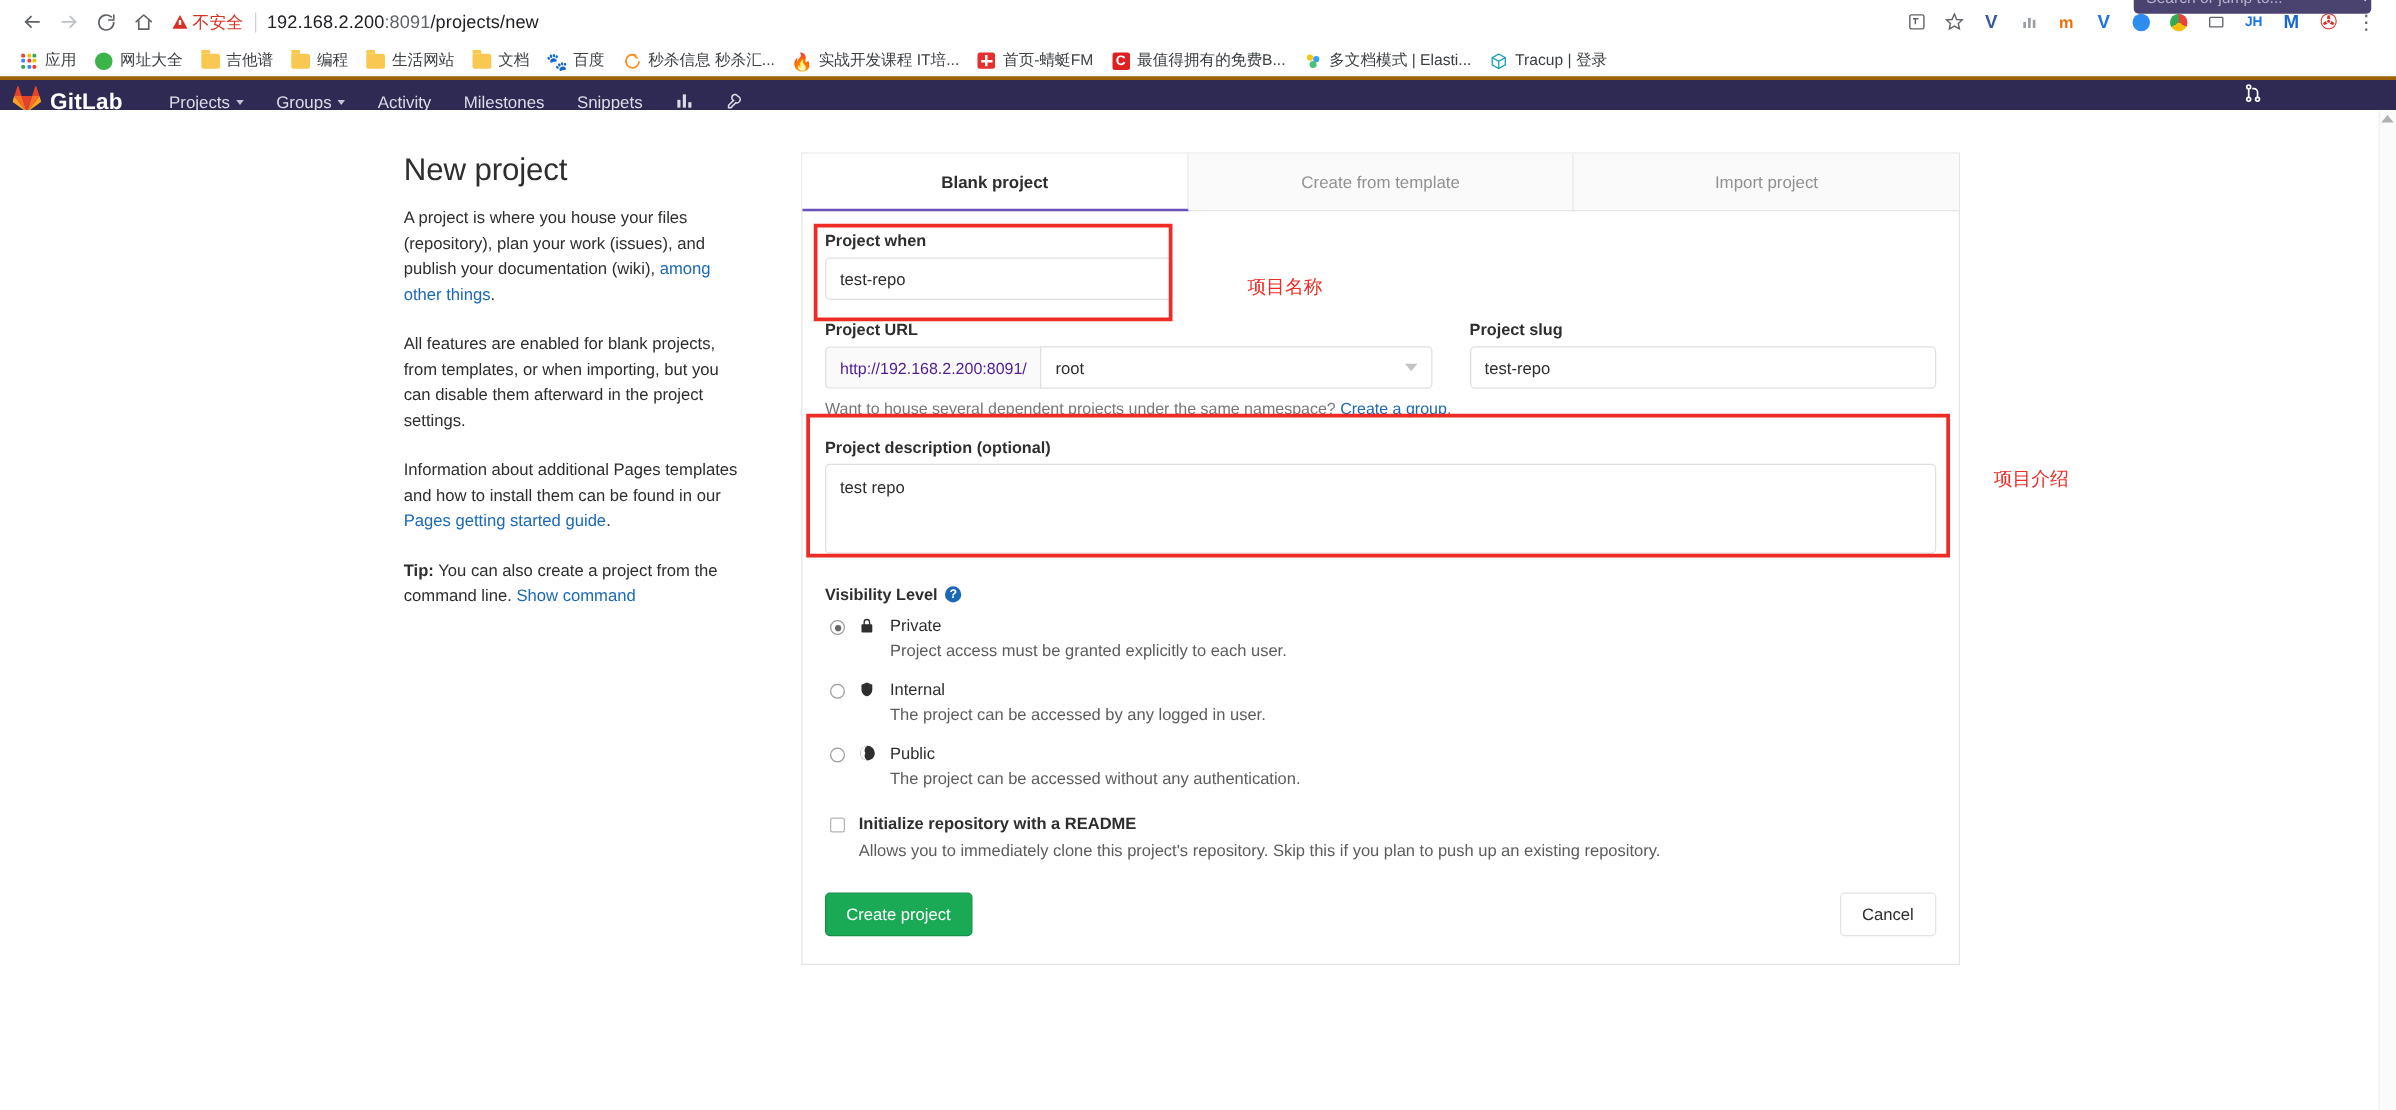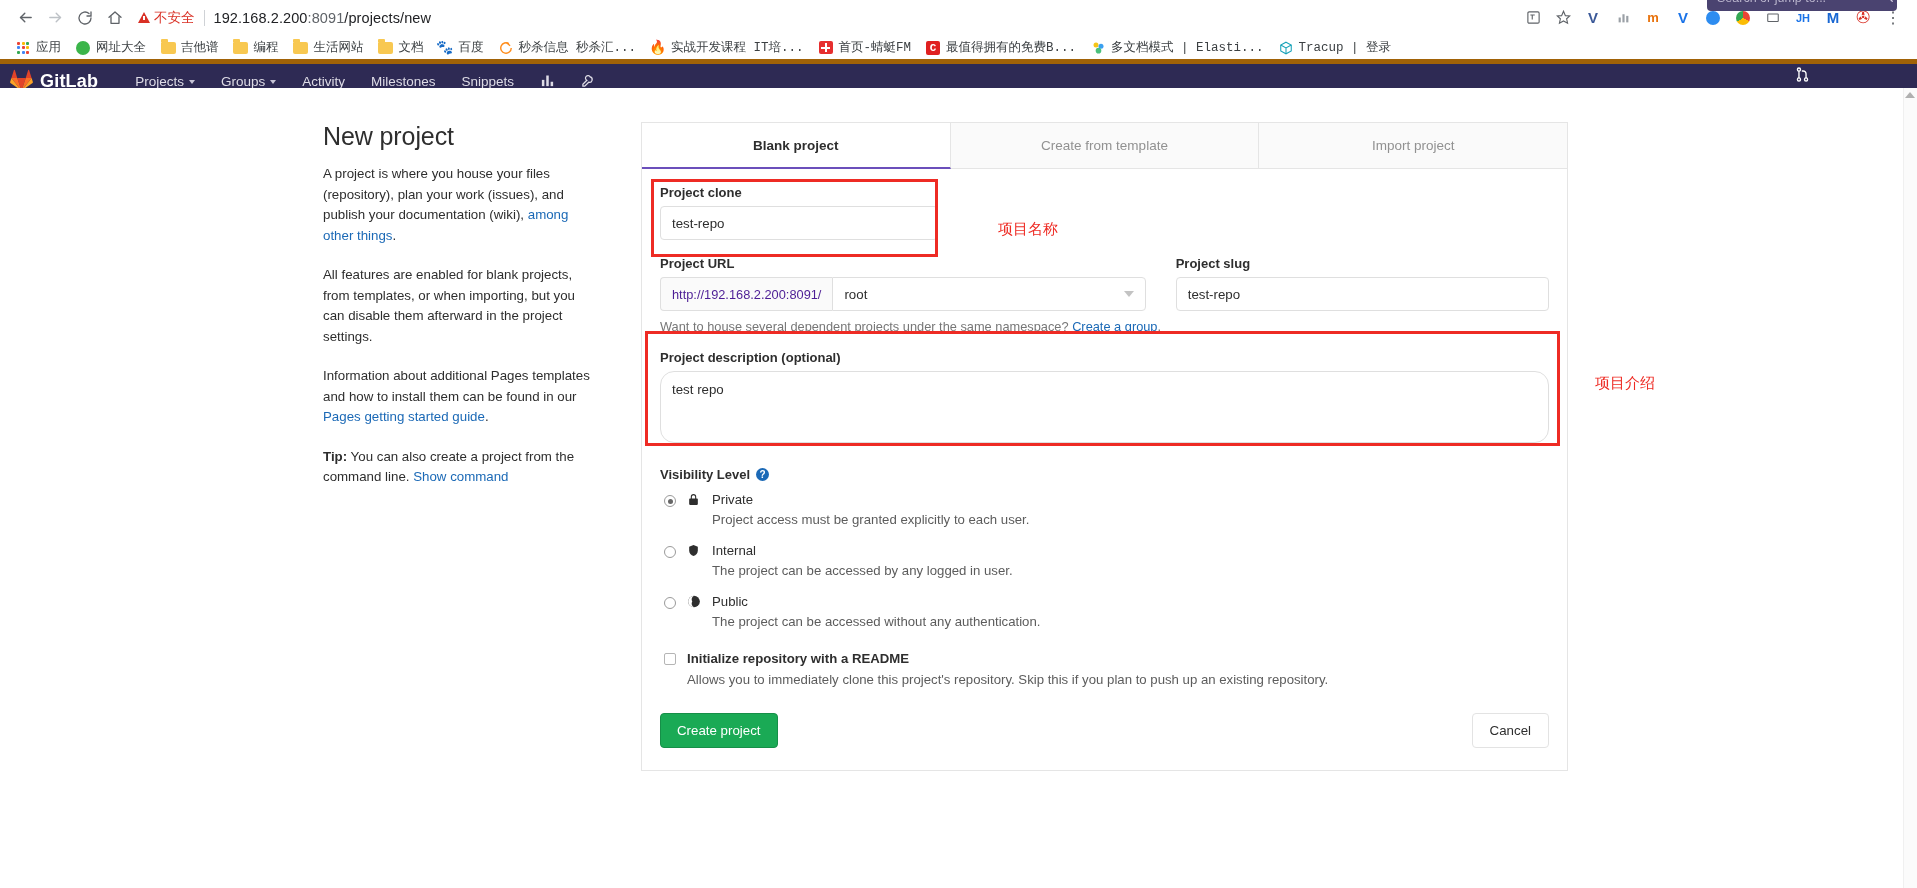"应用" .bookmark-bar { border-bottom: 5px solid #a16207 -> 3px solid #a16207; font-family: Liberation Mono, monospace -> none }
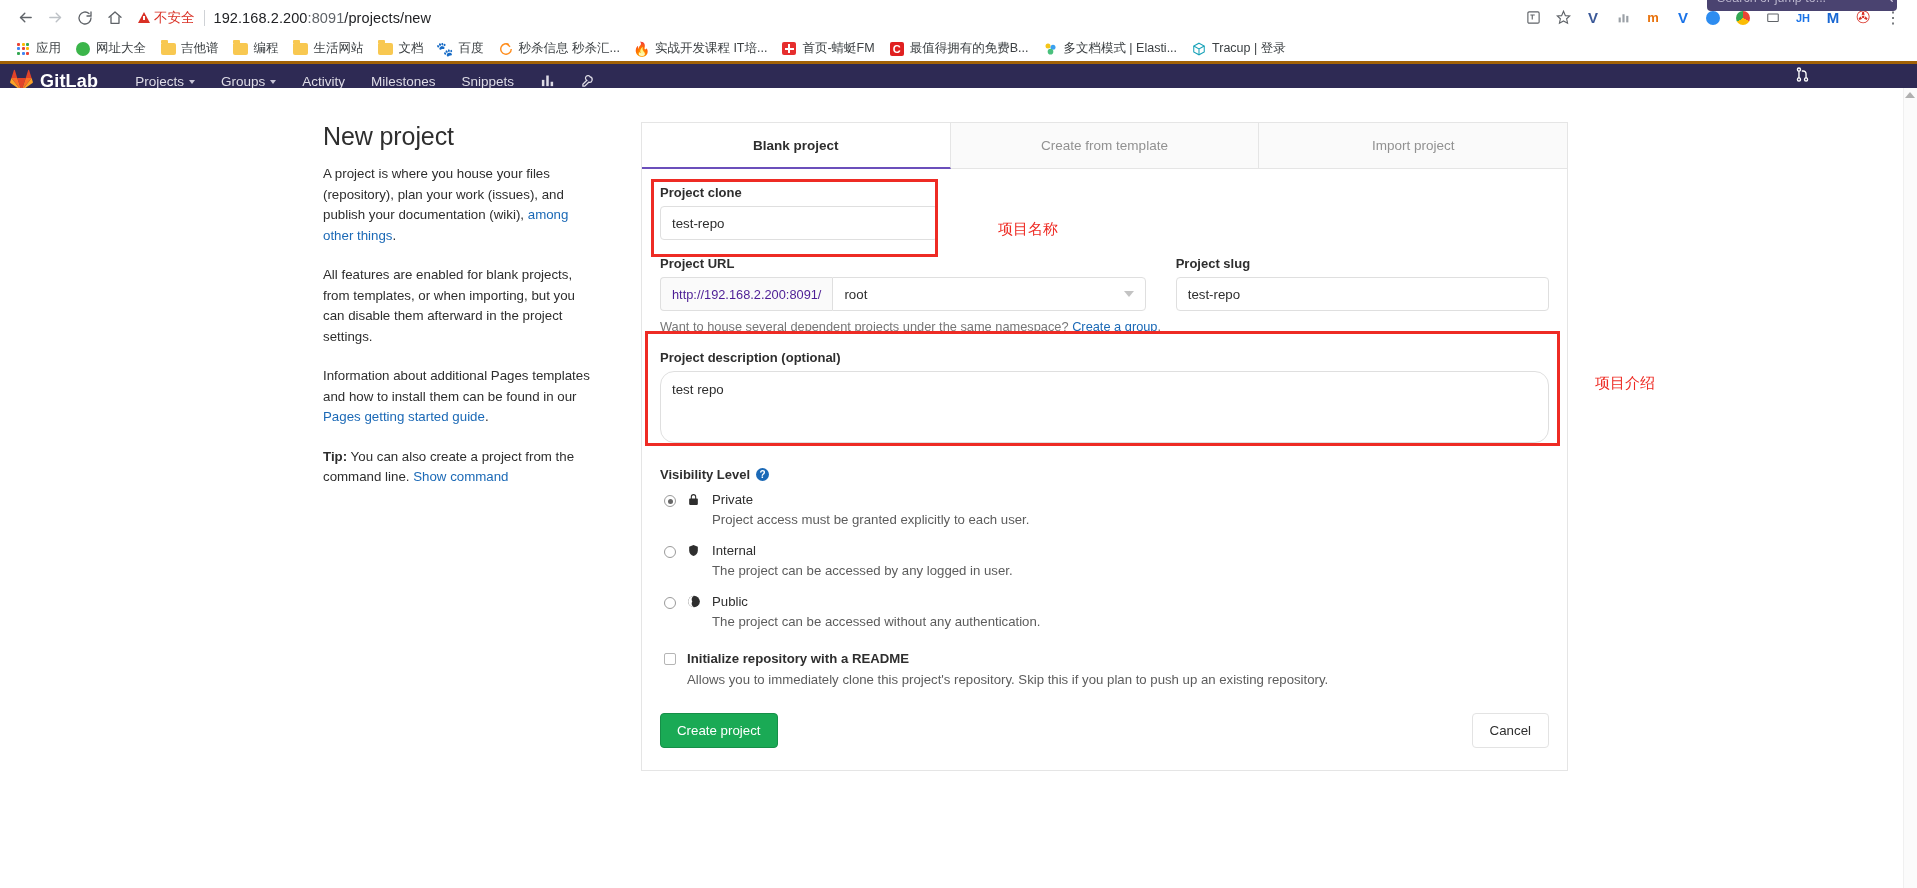"Project clone" label.fld { text: clone -> when }
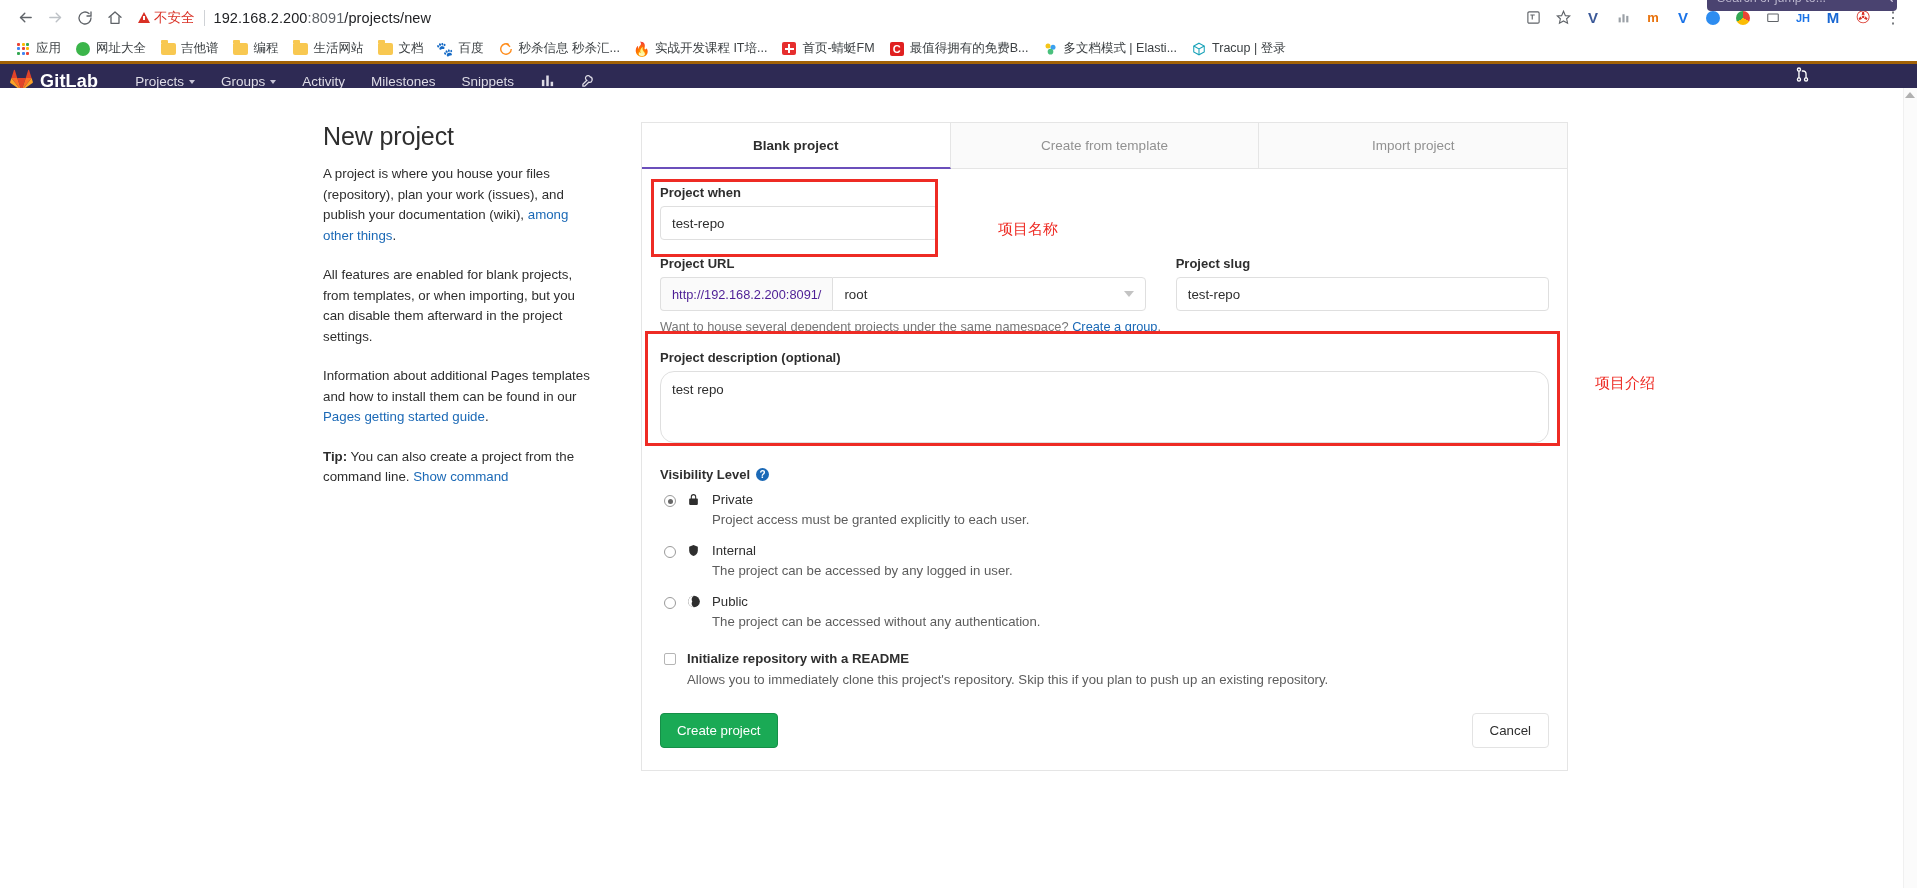"test repo" .ta { border-radius: 14px -> 4px }
